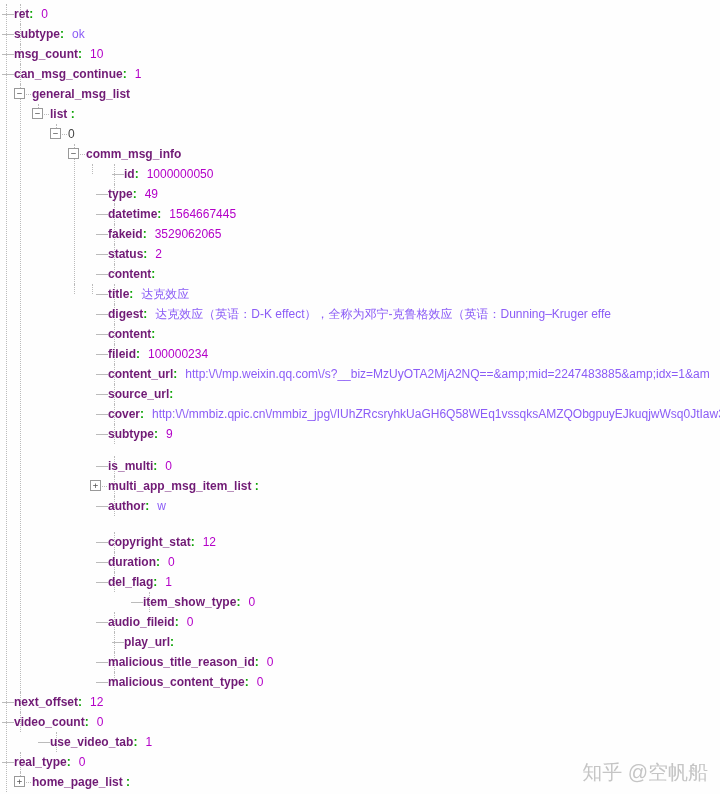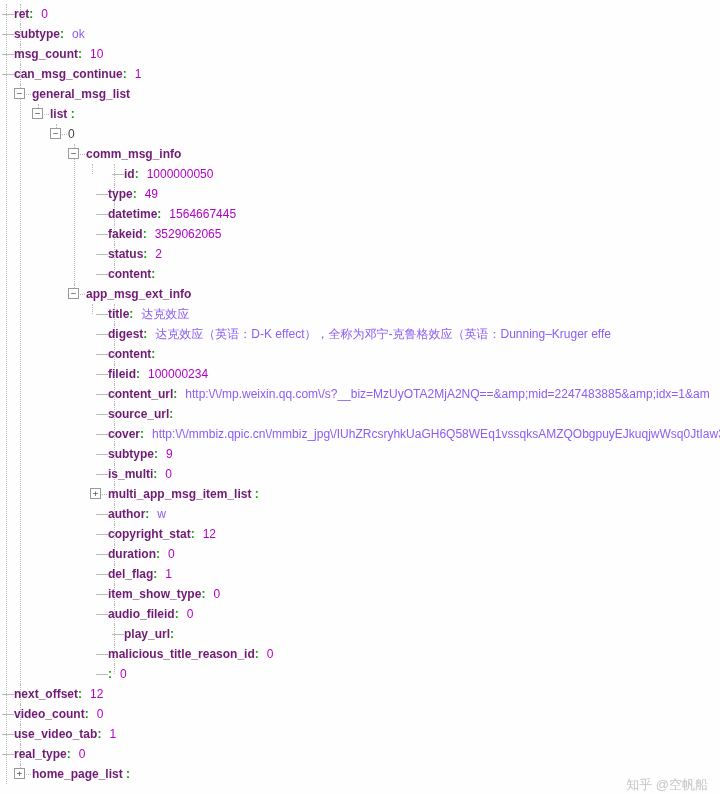"app_msg_ext_info" div.row { html: <div> <span></span> <span>app_msg_ext_info</span> </div> -> none }
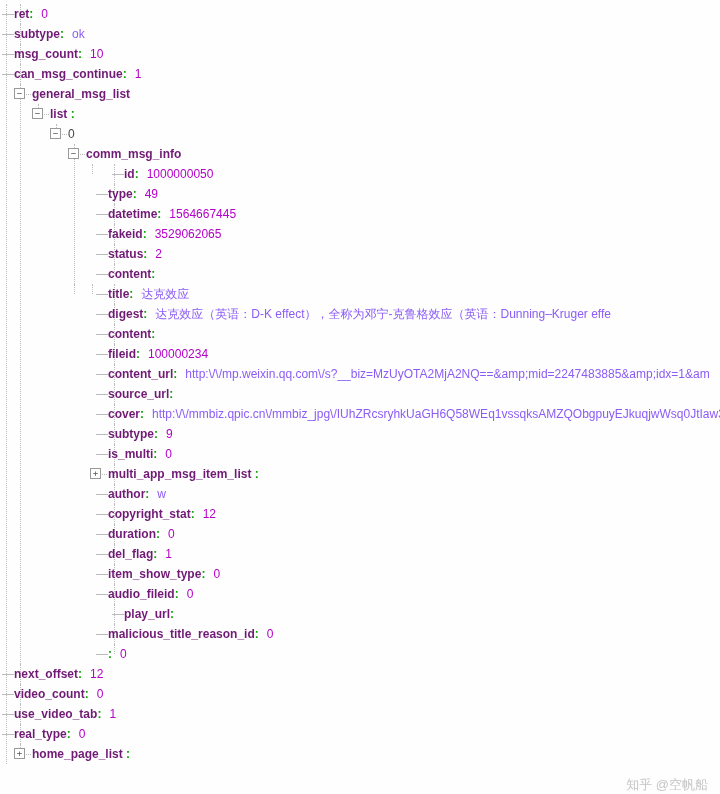"is_multi" div.node { margin-top: none -> 12px }
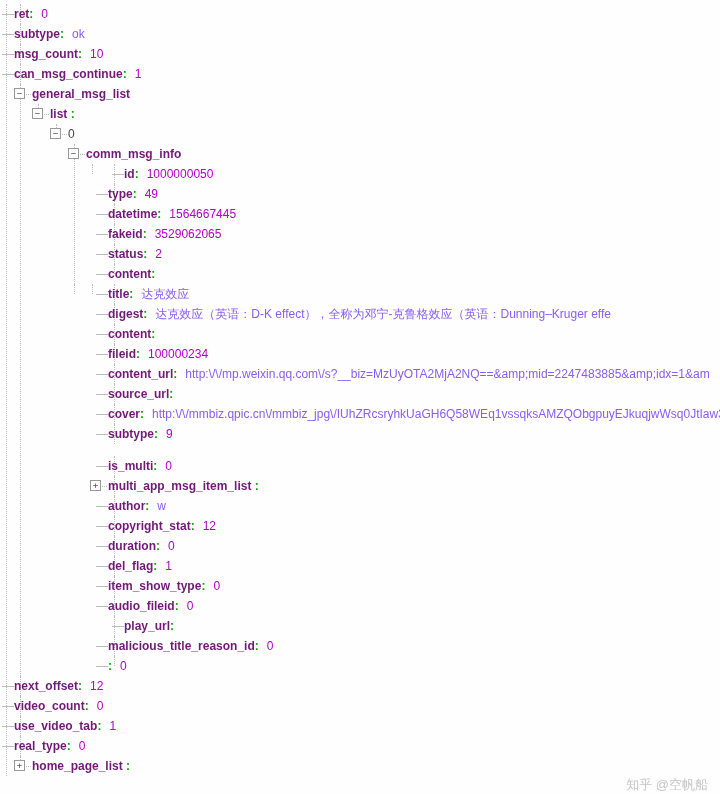"copyright_stat" div.node { margin-top: none -> 16px }
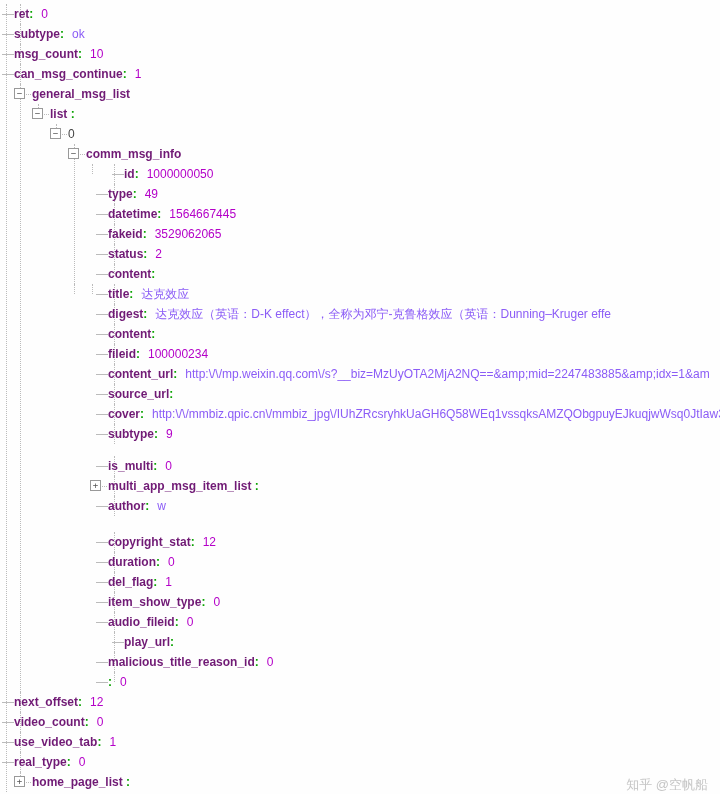"item_show_type" div.node { margin-left: none -> 35px }
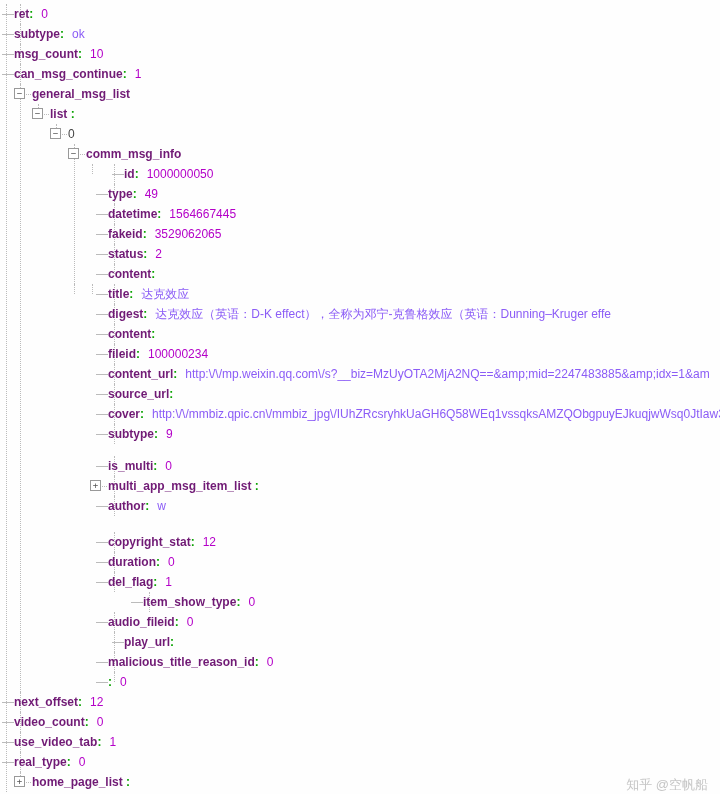"malicious_content_type" span.key { html: none -> <span>malicious_content_type</span> }
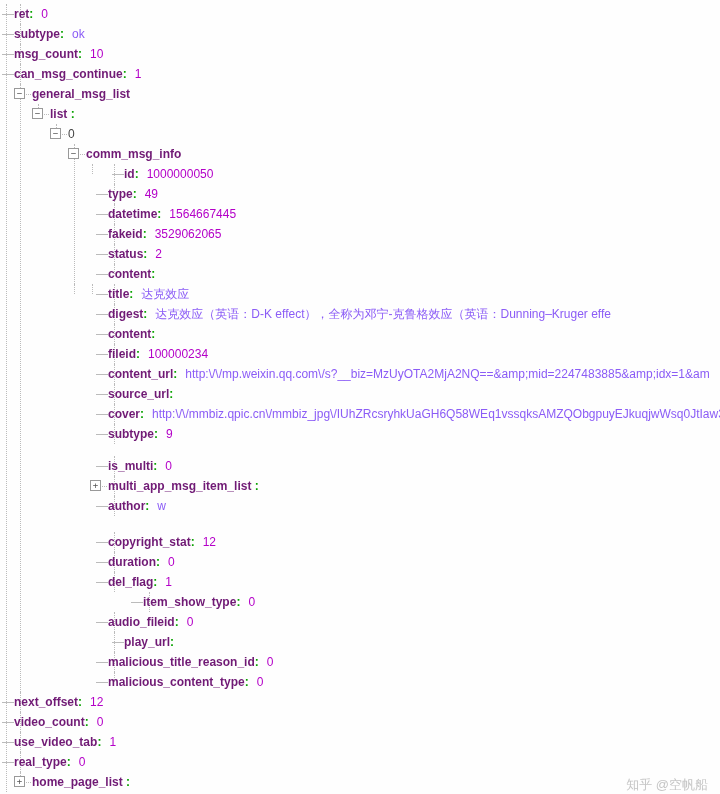"use_video_tab" div.node { margin-left: none -> 36px }
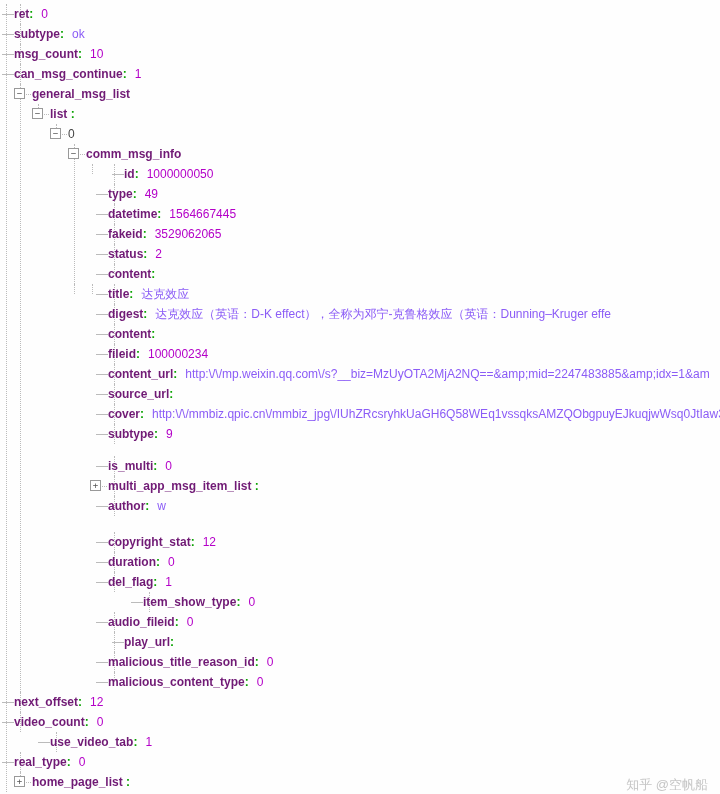"知乎 @空帆船" .watermark { bottom: 0 -> 7px; font-size: 13px -> 20px }
